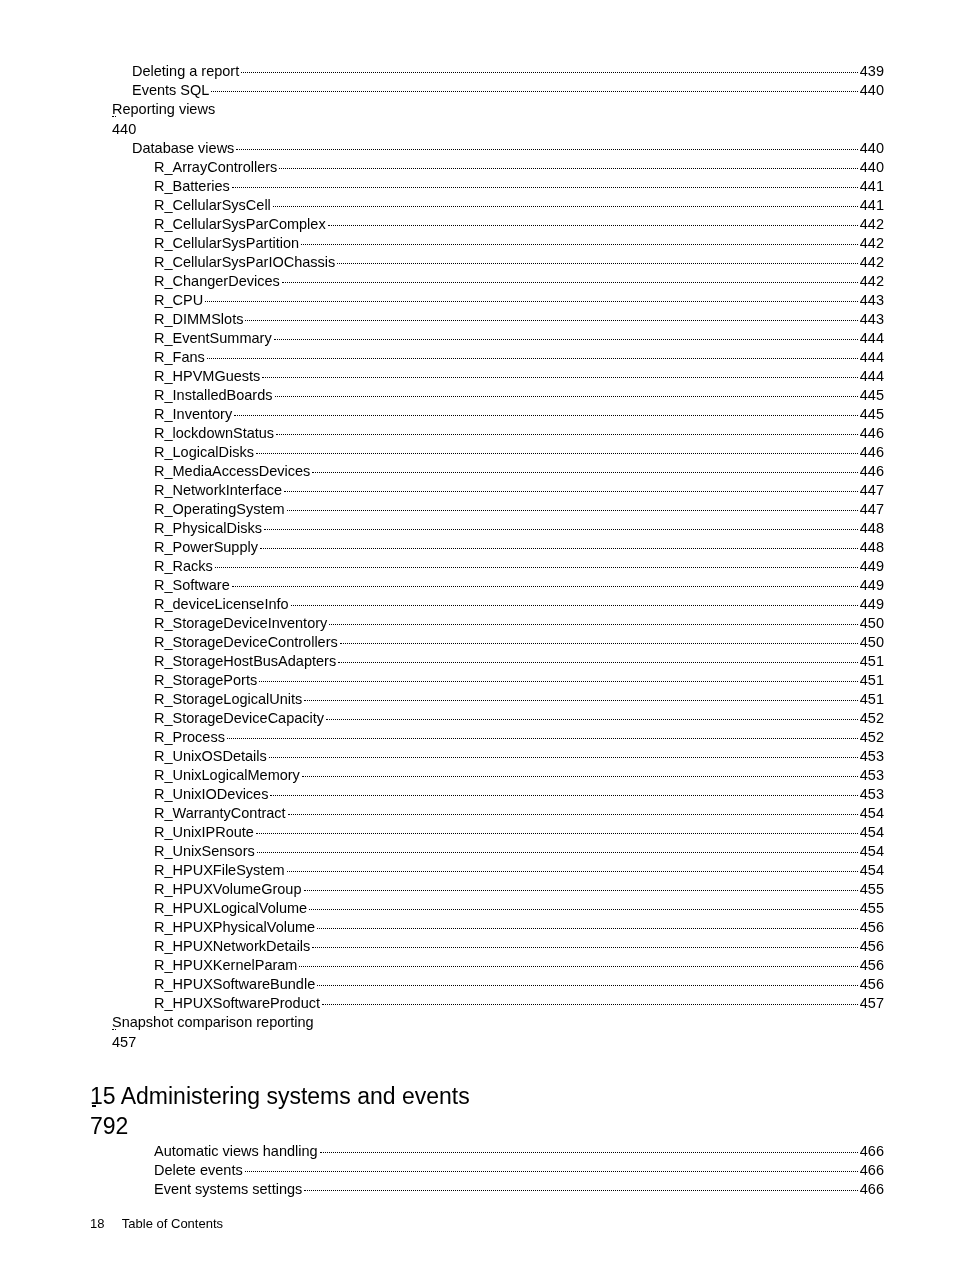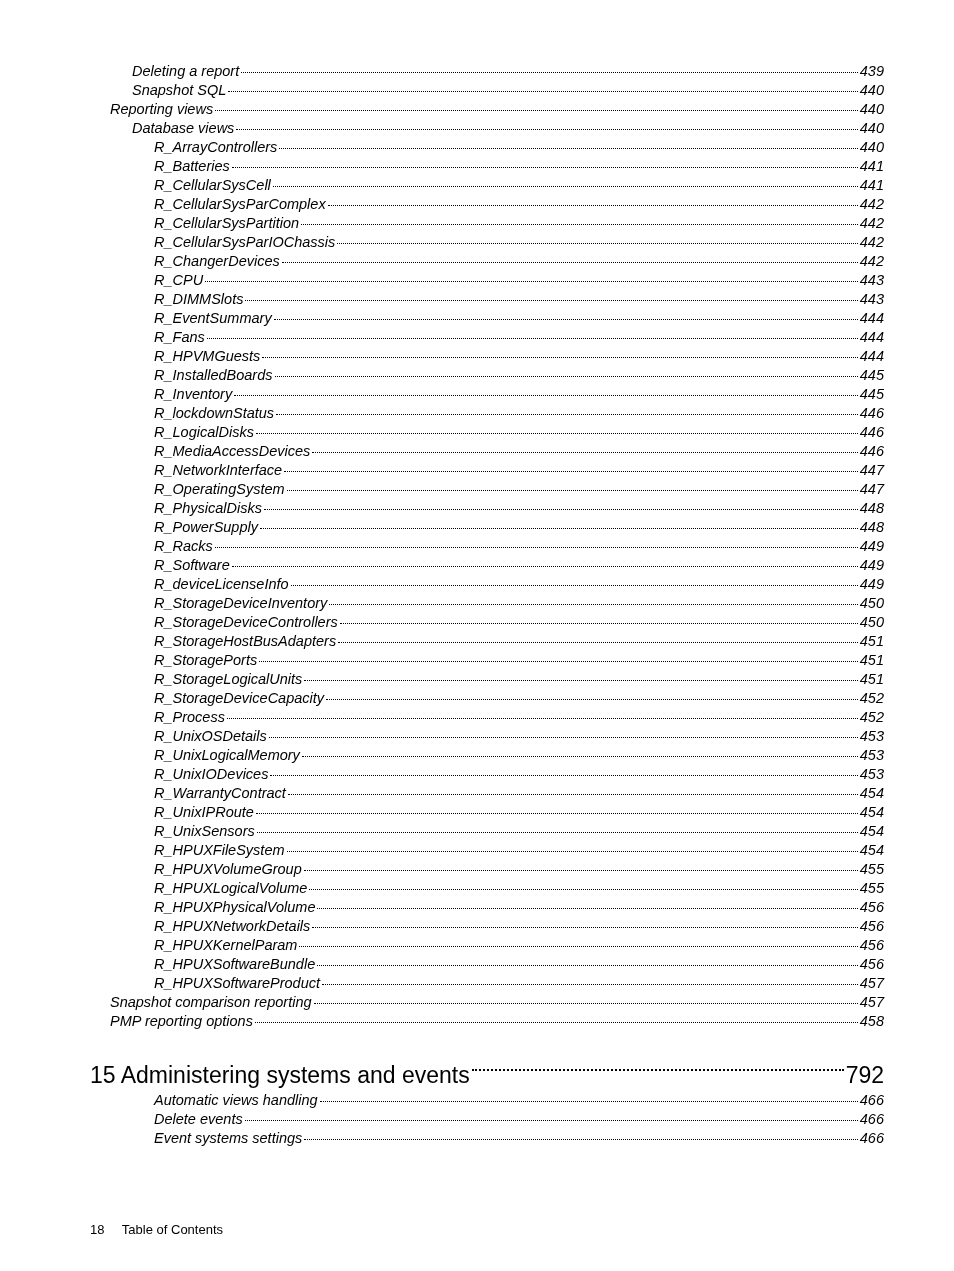"Deleting a report" .toc-line { font-style: italic -> none }
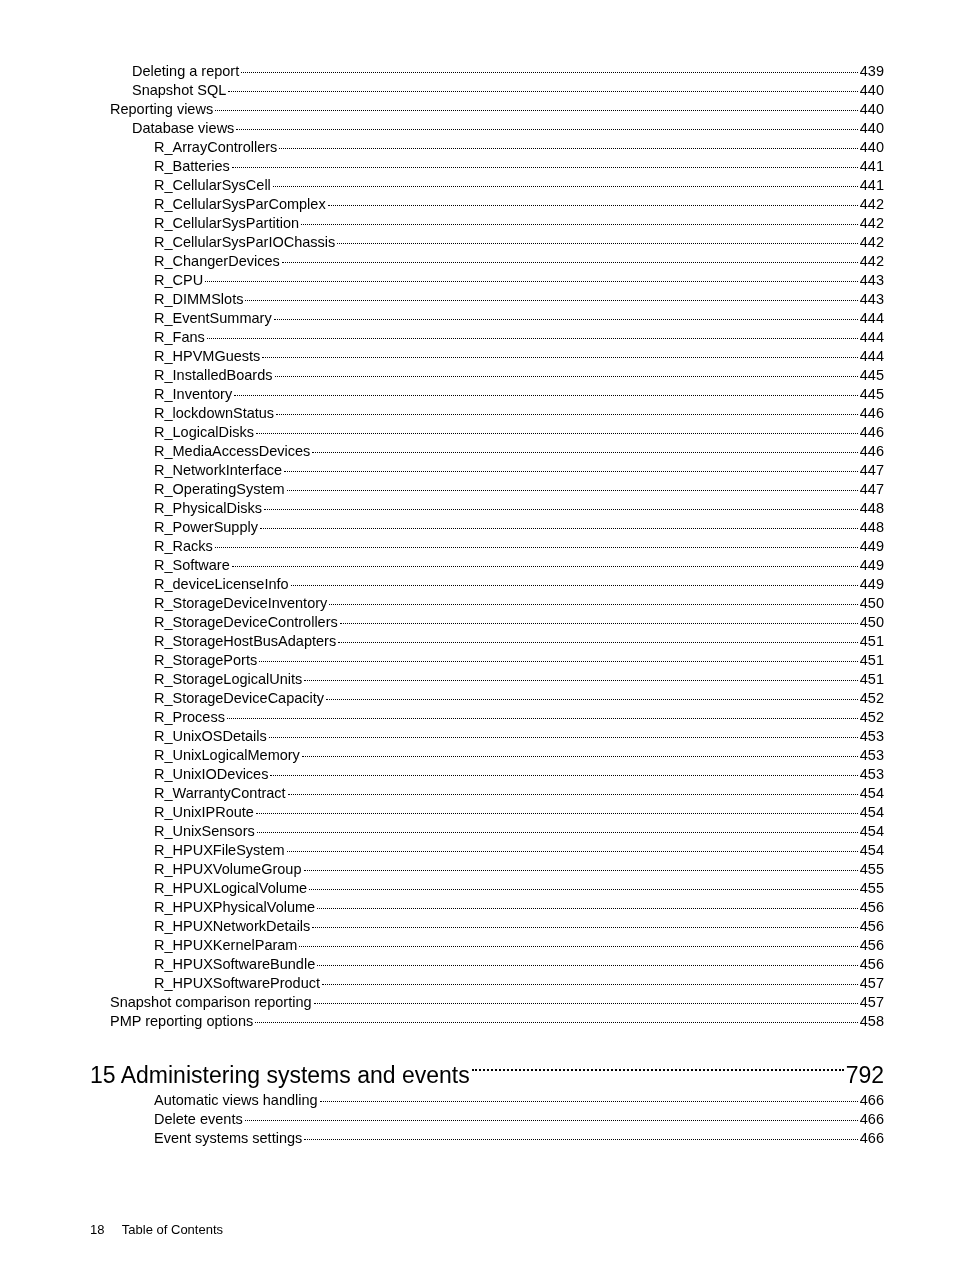"Snapshot SQL" span.toc-title { text: Snapshot -> Events }
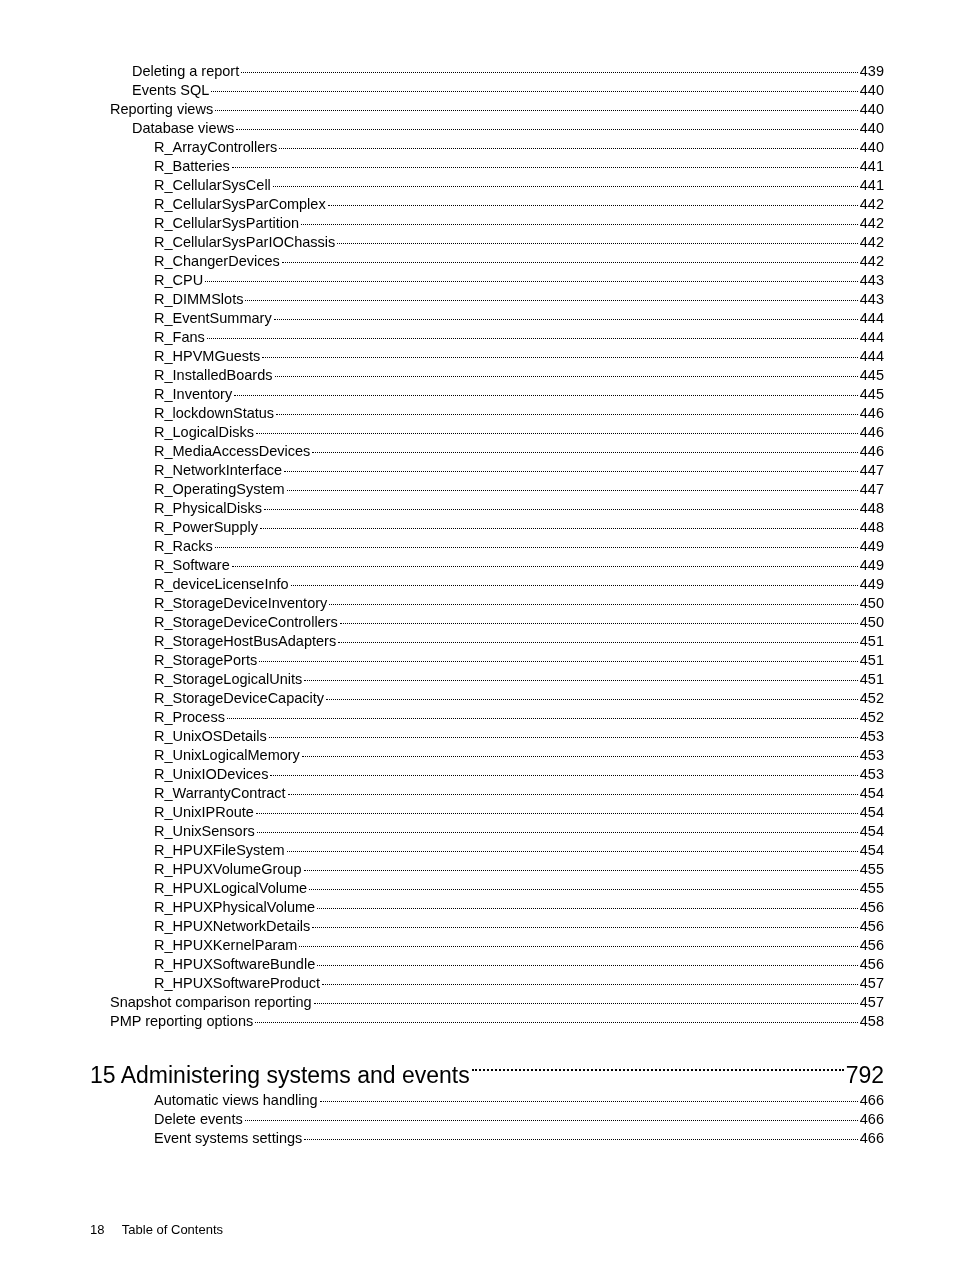"Reporting views" .indent-1 { flex-direction: none -> column }
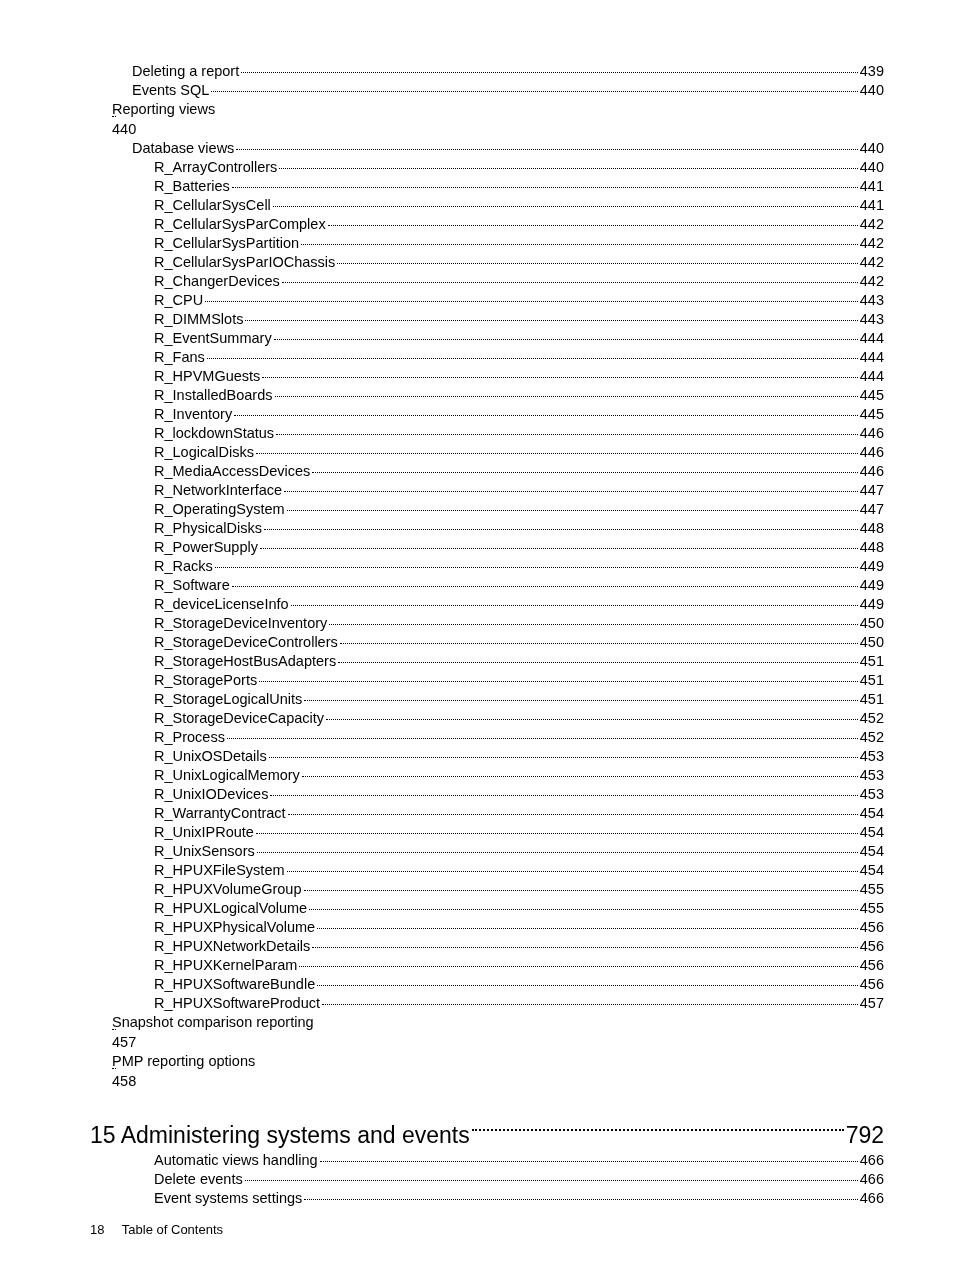"PMP reporting options" div.toc-line { html: <div> <span>PMP reporting options</span> <span></span> <span>458</span> </div> -> none }
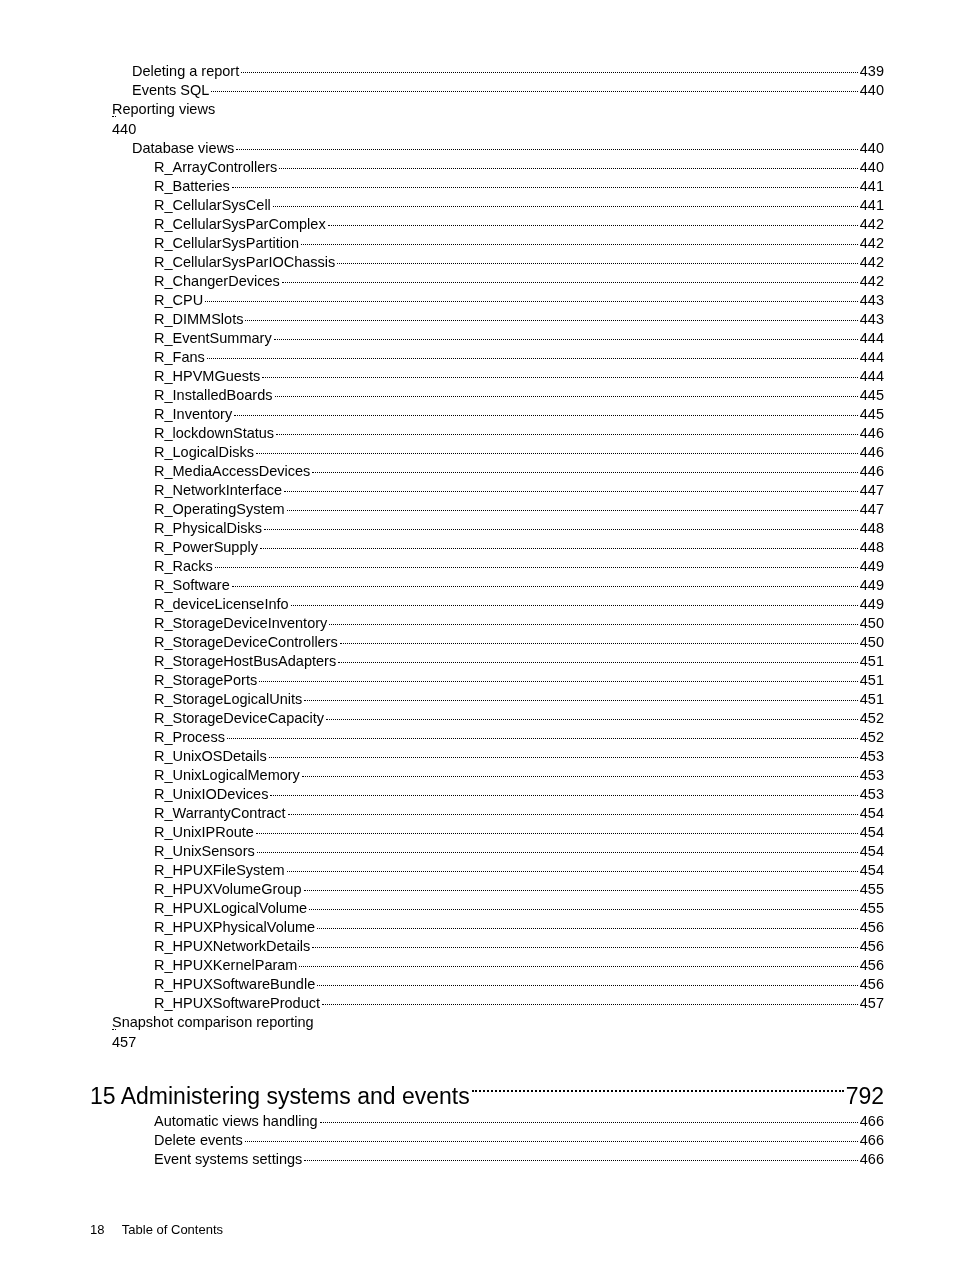"15 Administering systems and events" .chapter-line { align-items: center -> flex-start; flex-direction: none -> column }
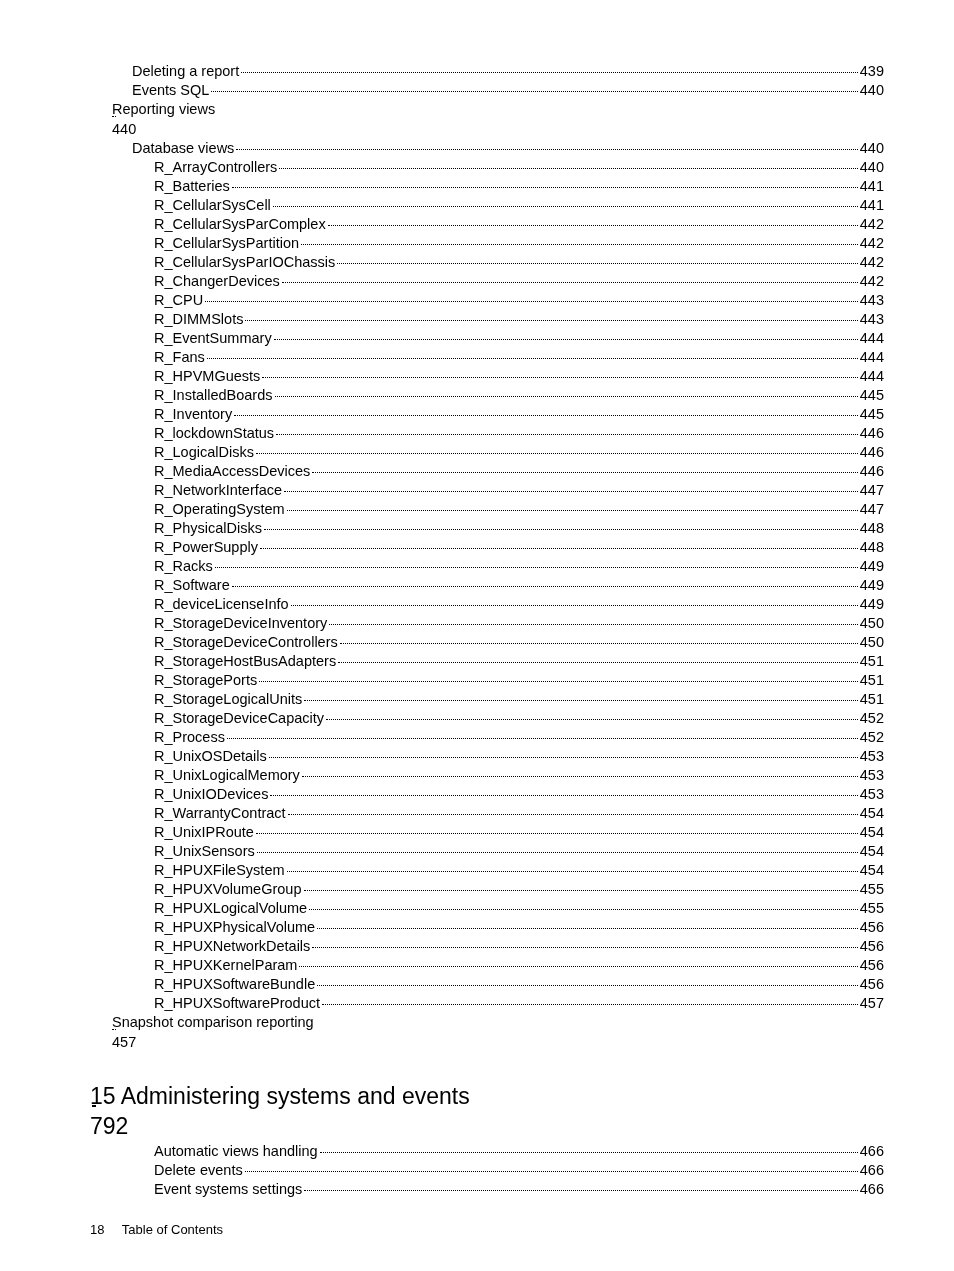"18 Table of Contents" .footer { bottom: 34px -> 40px }
